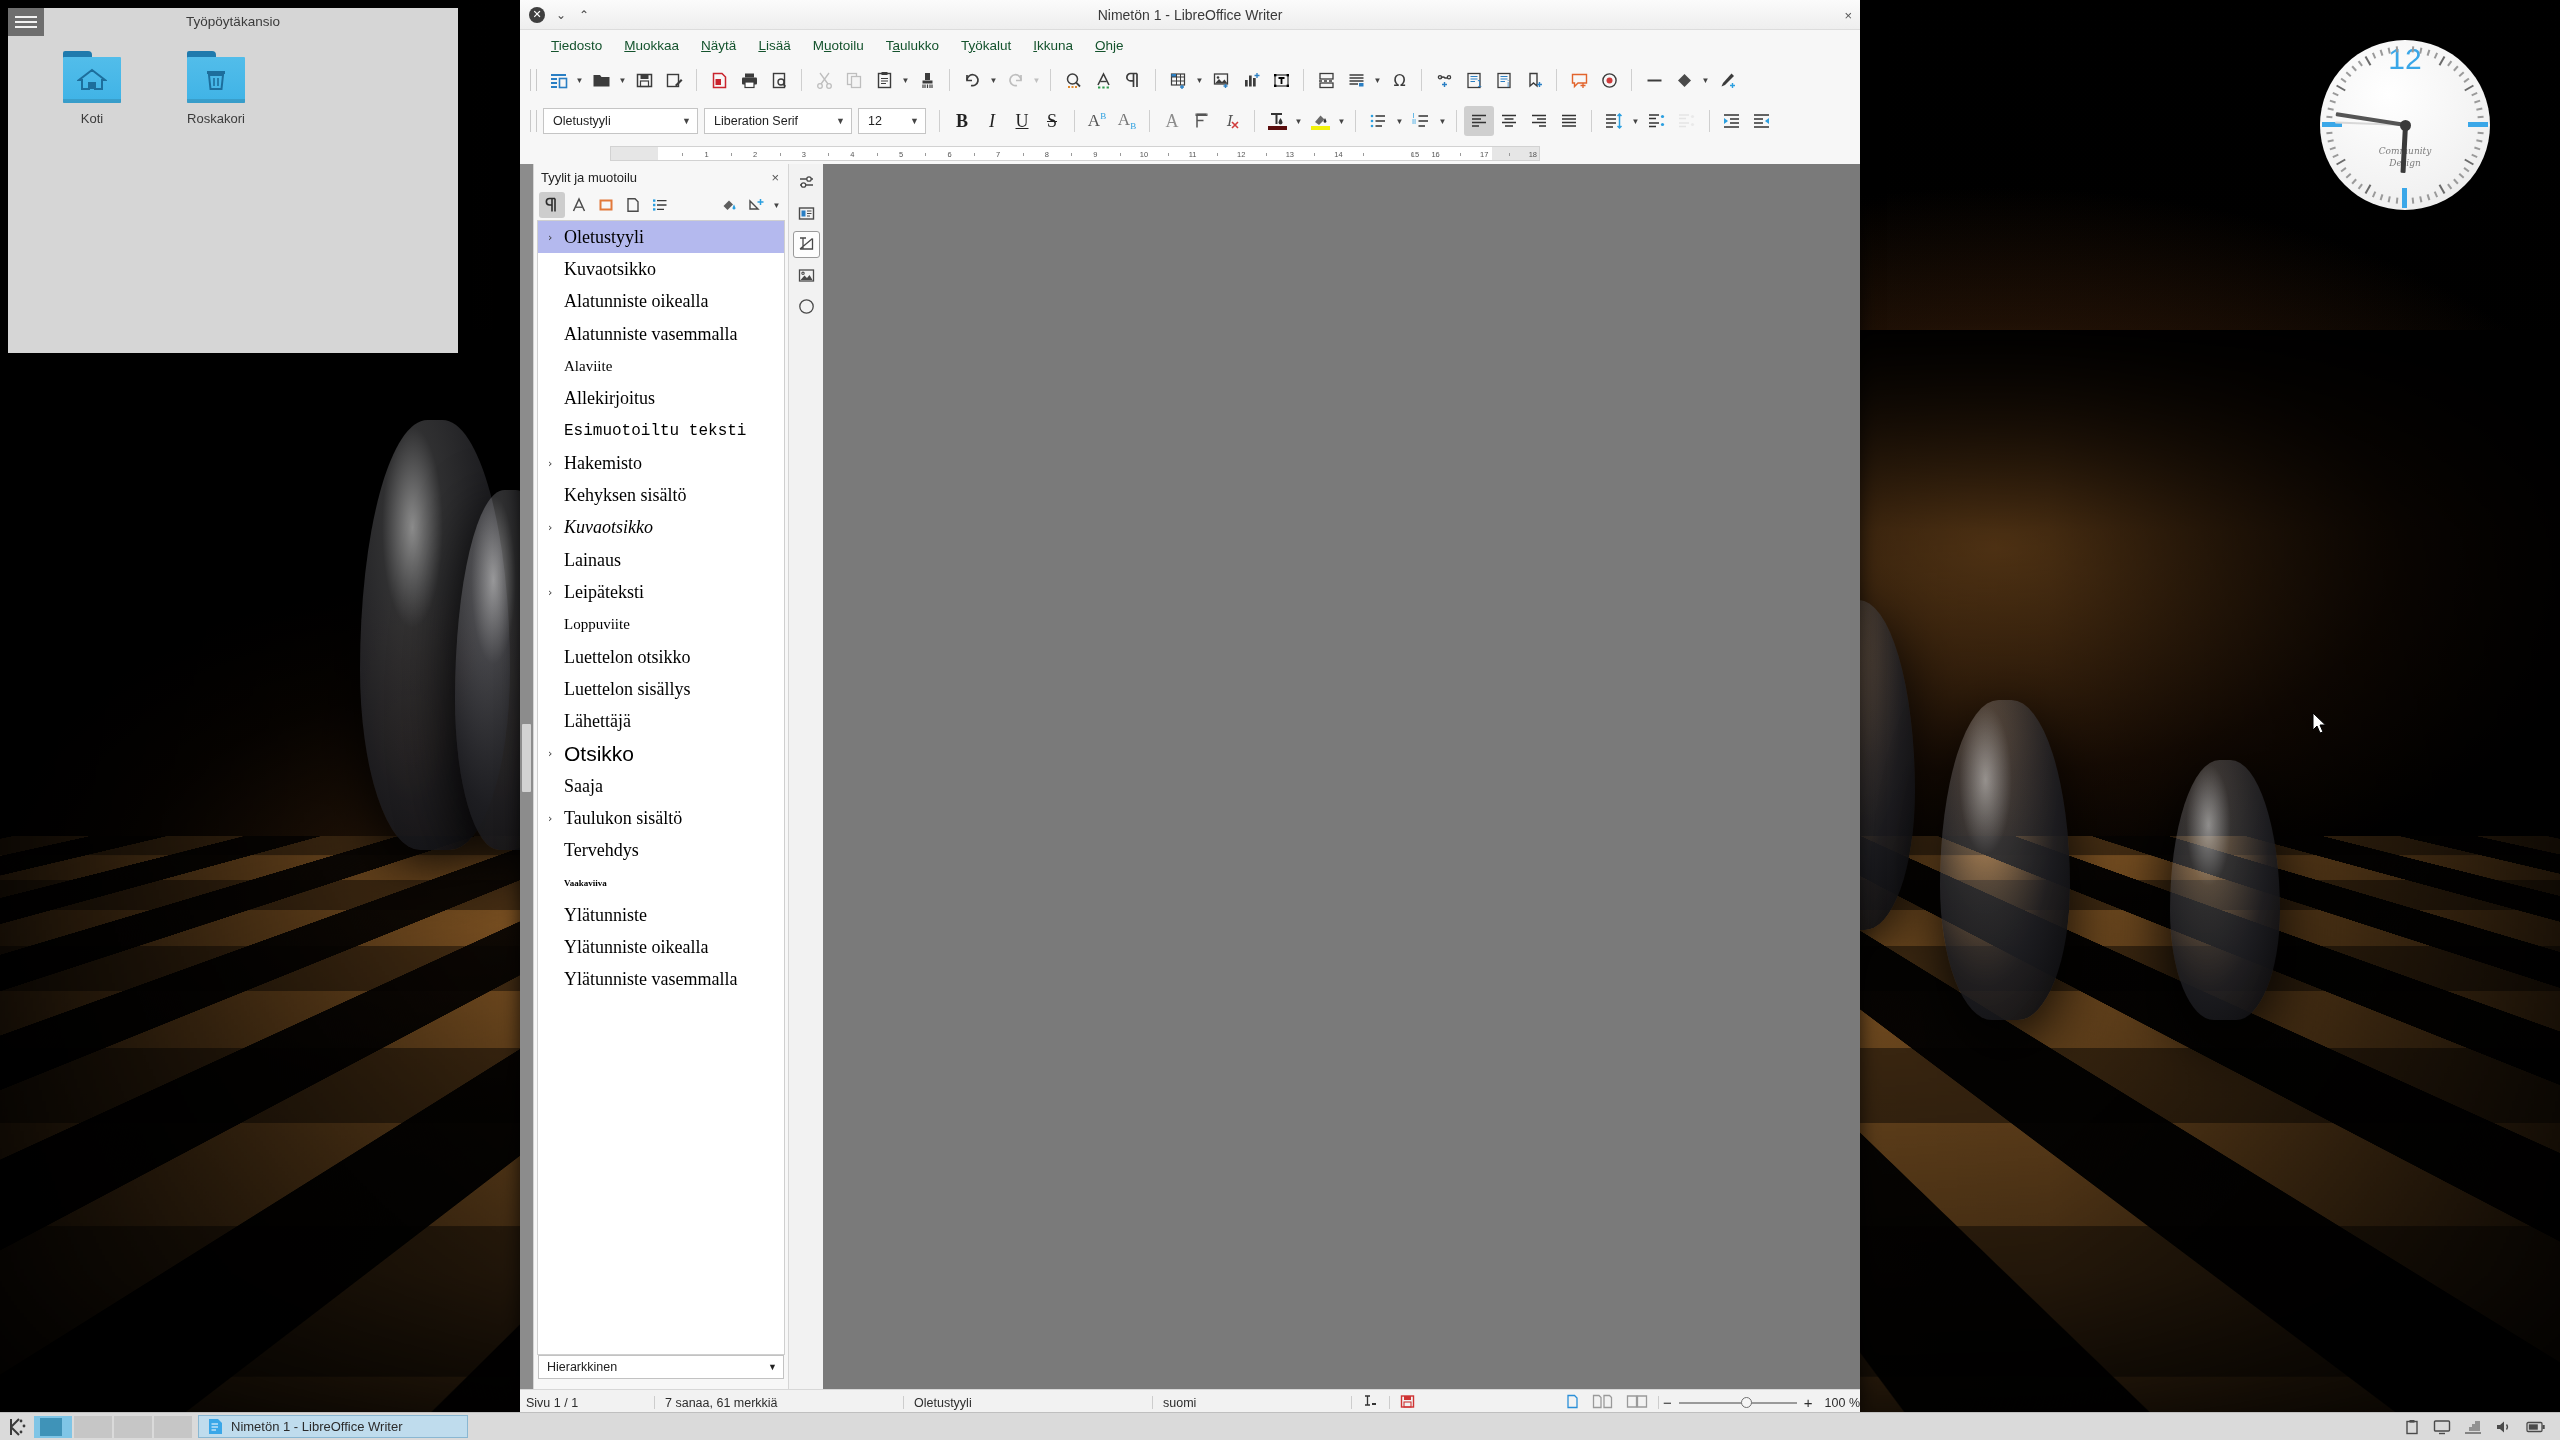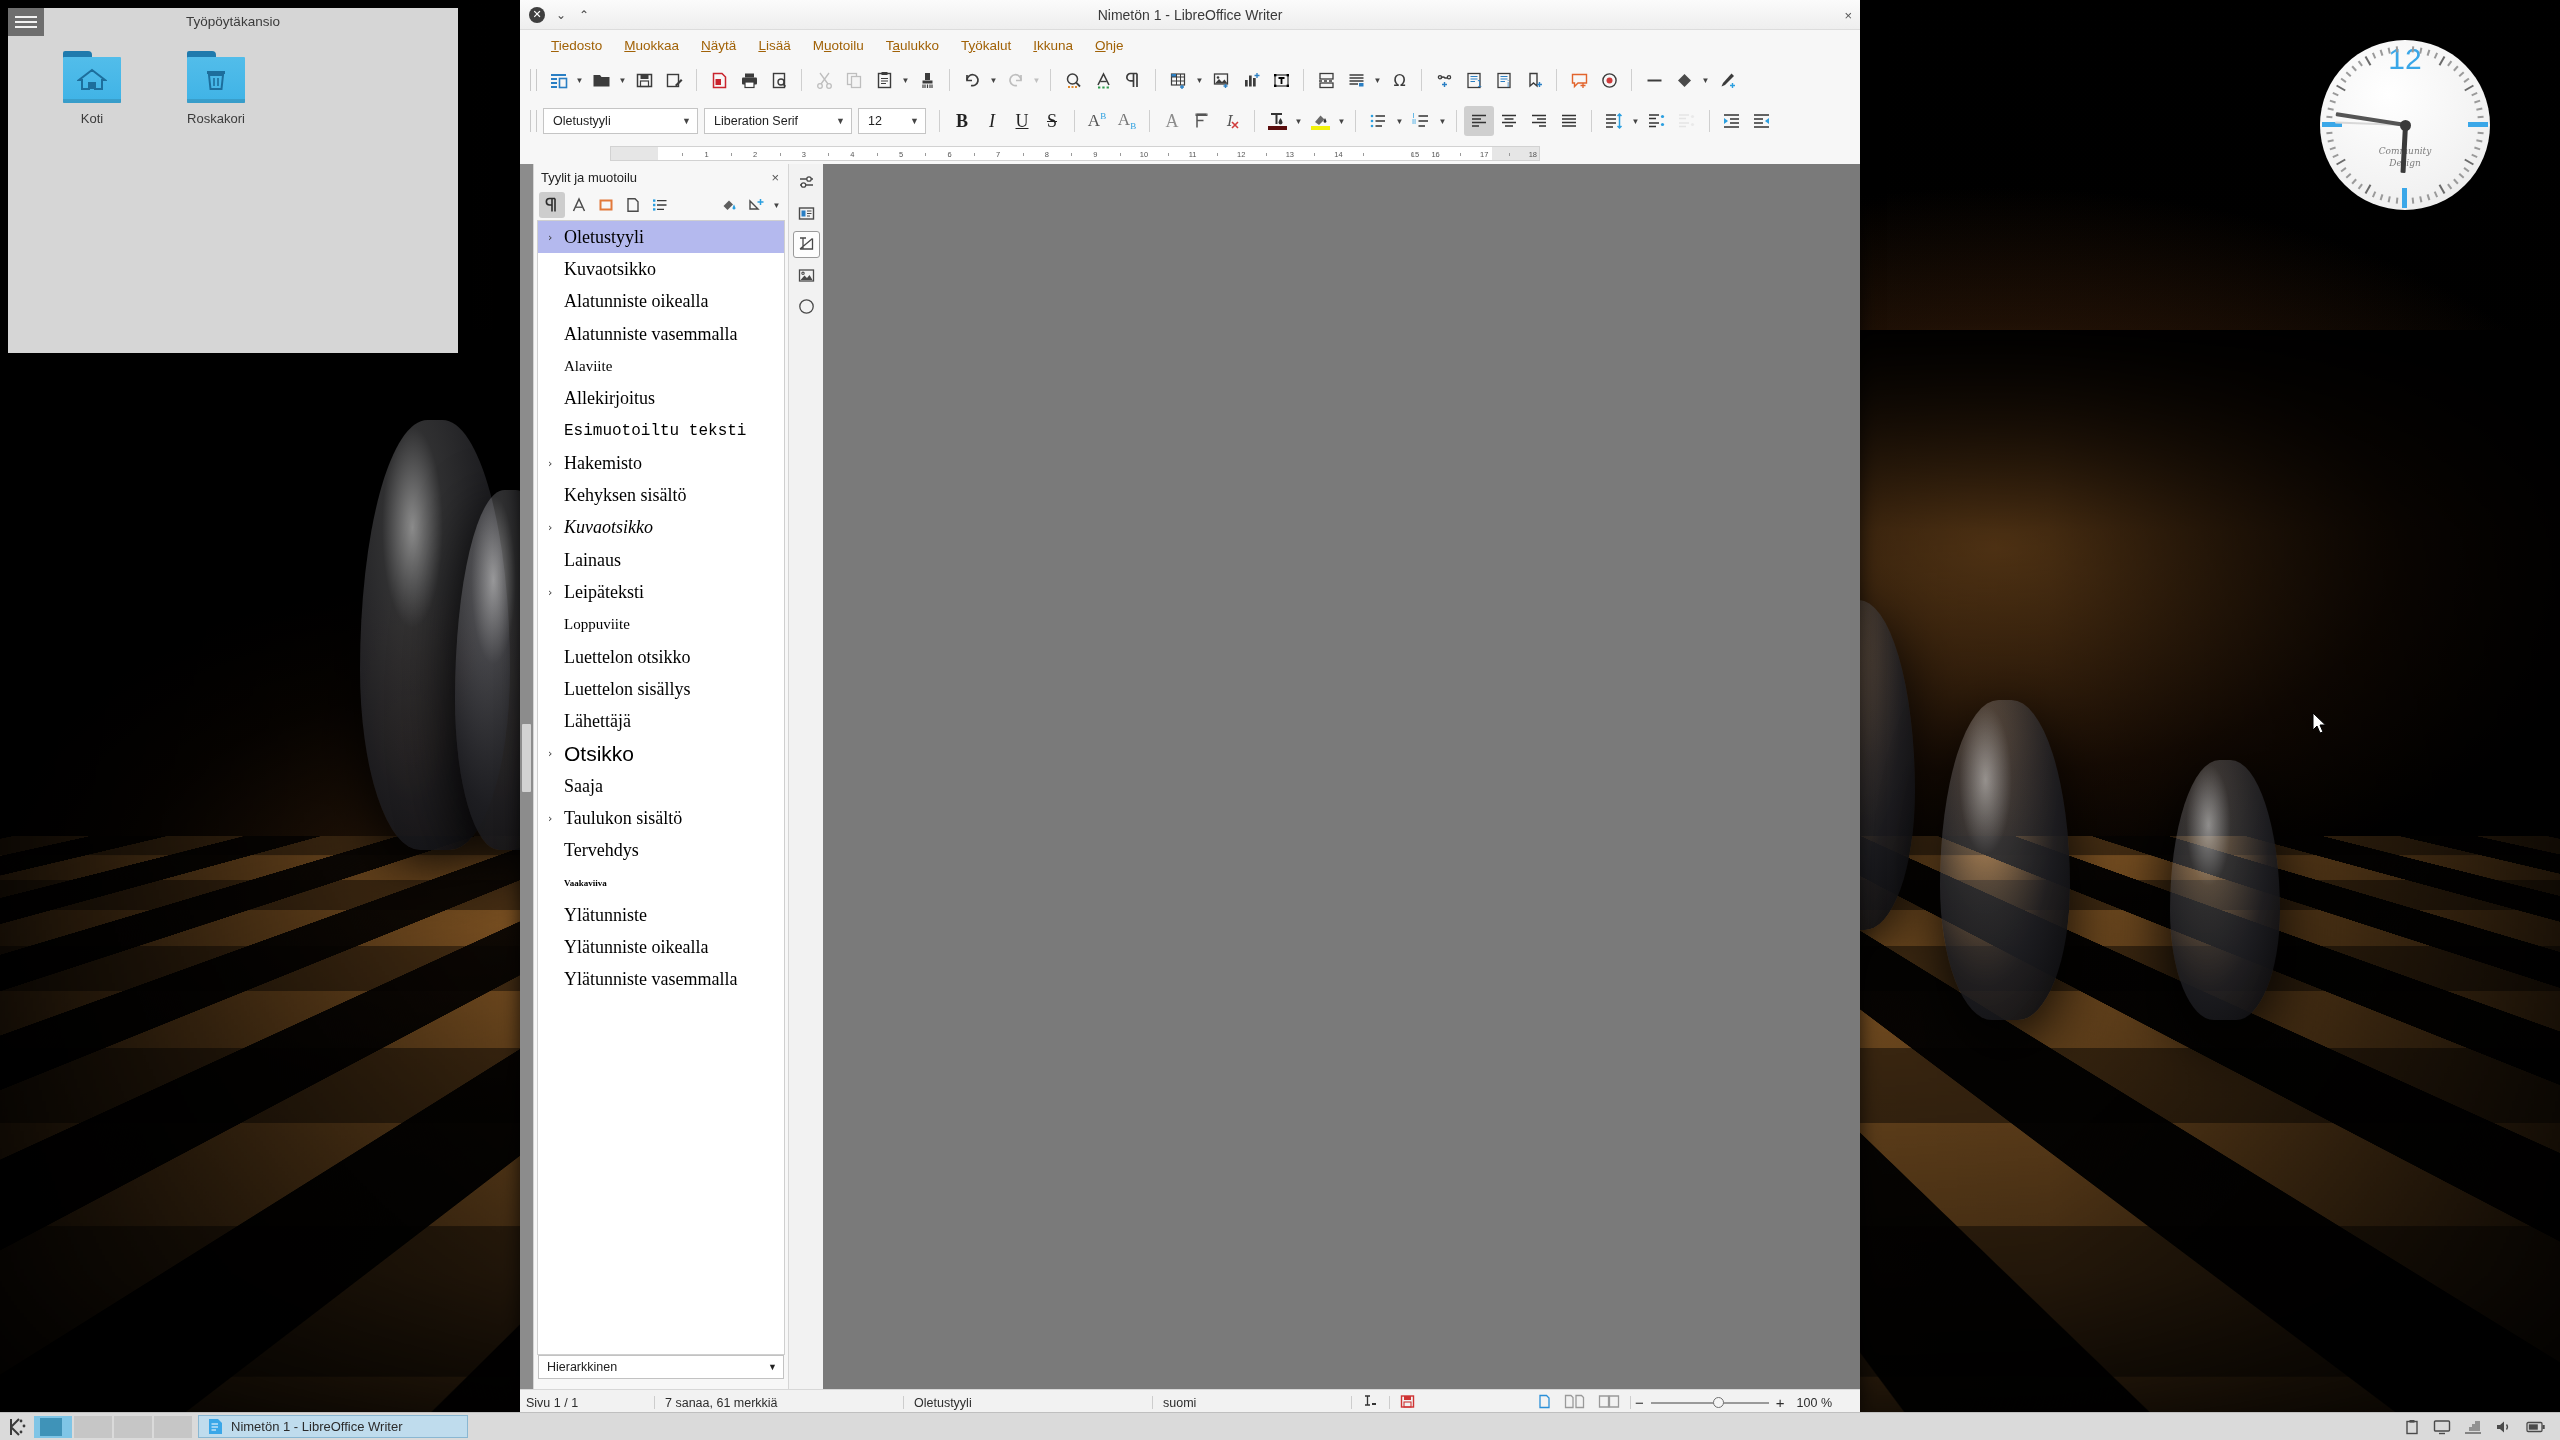"Tiedosto" .menubar { color: #a16207 -> #14532d }
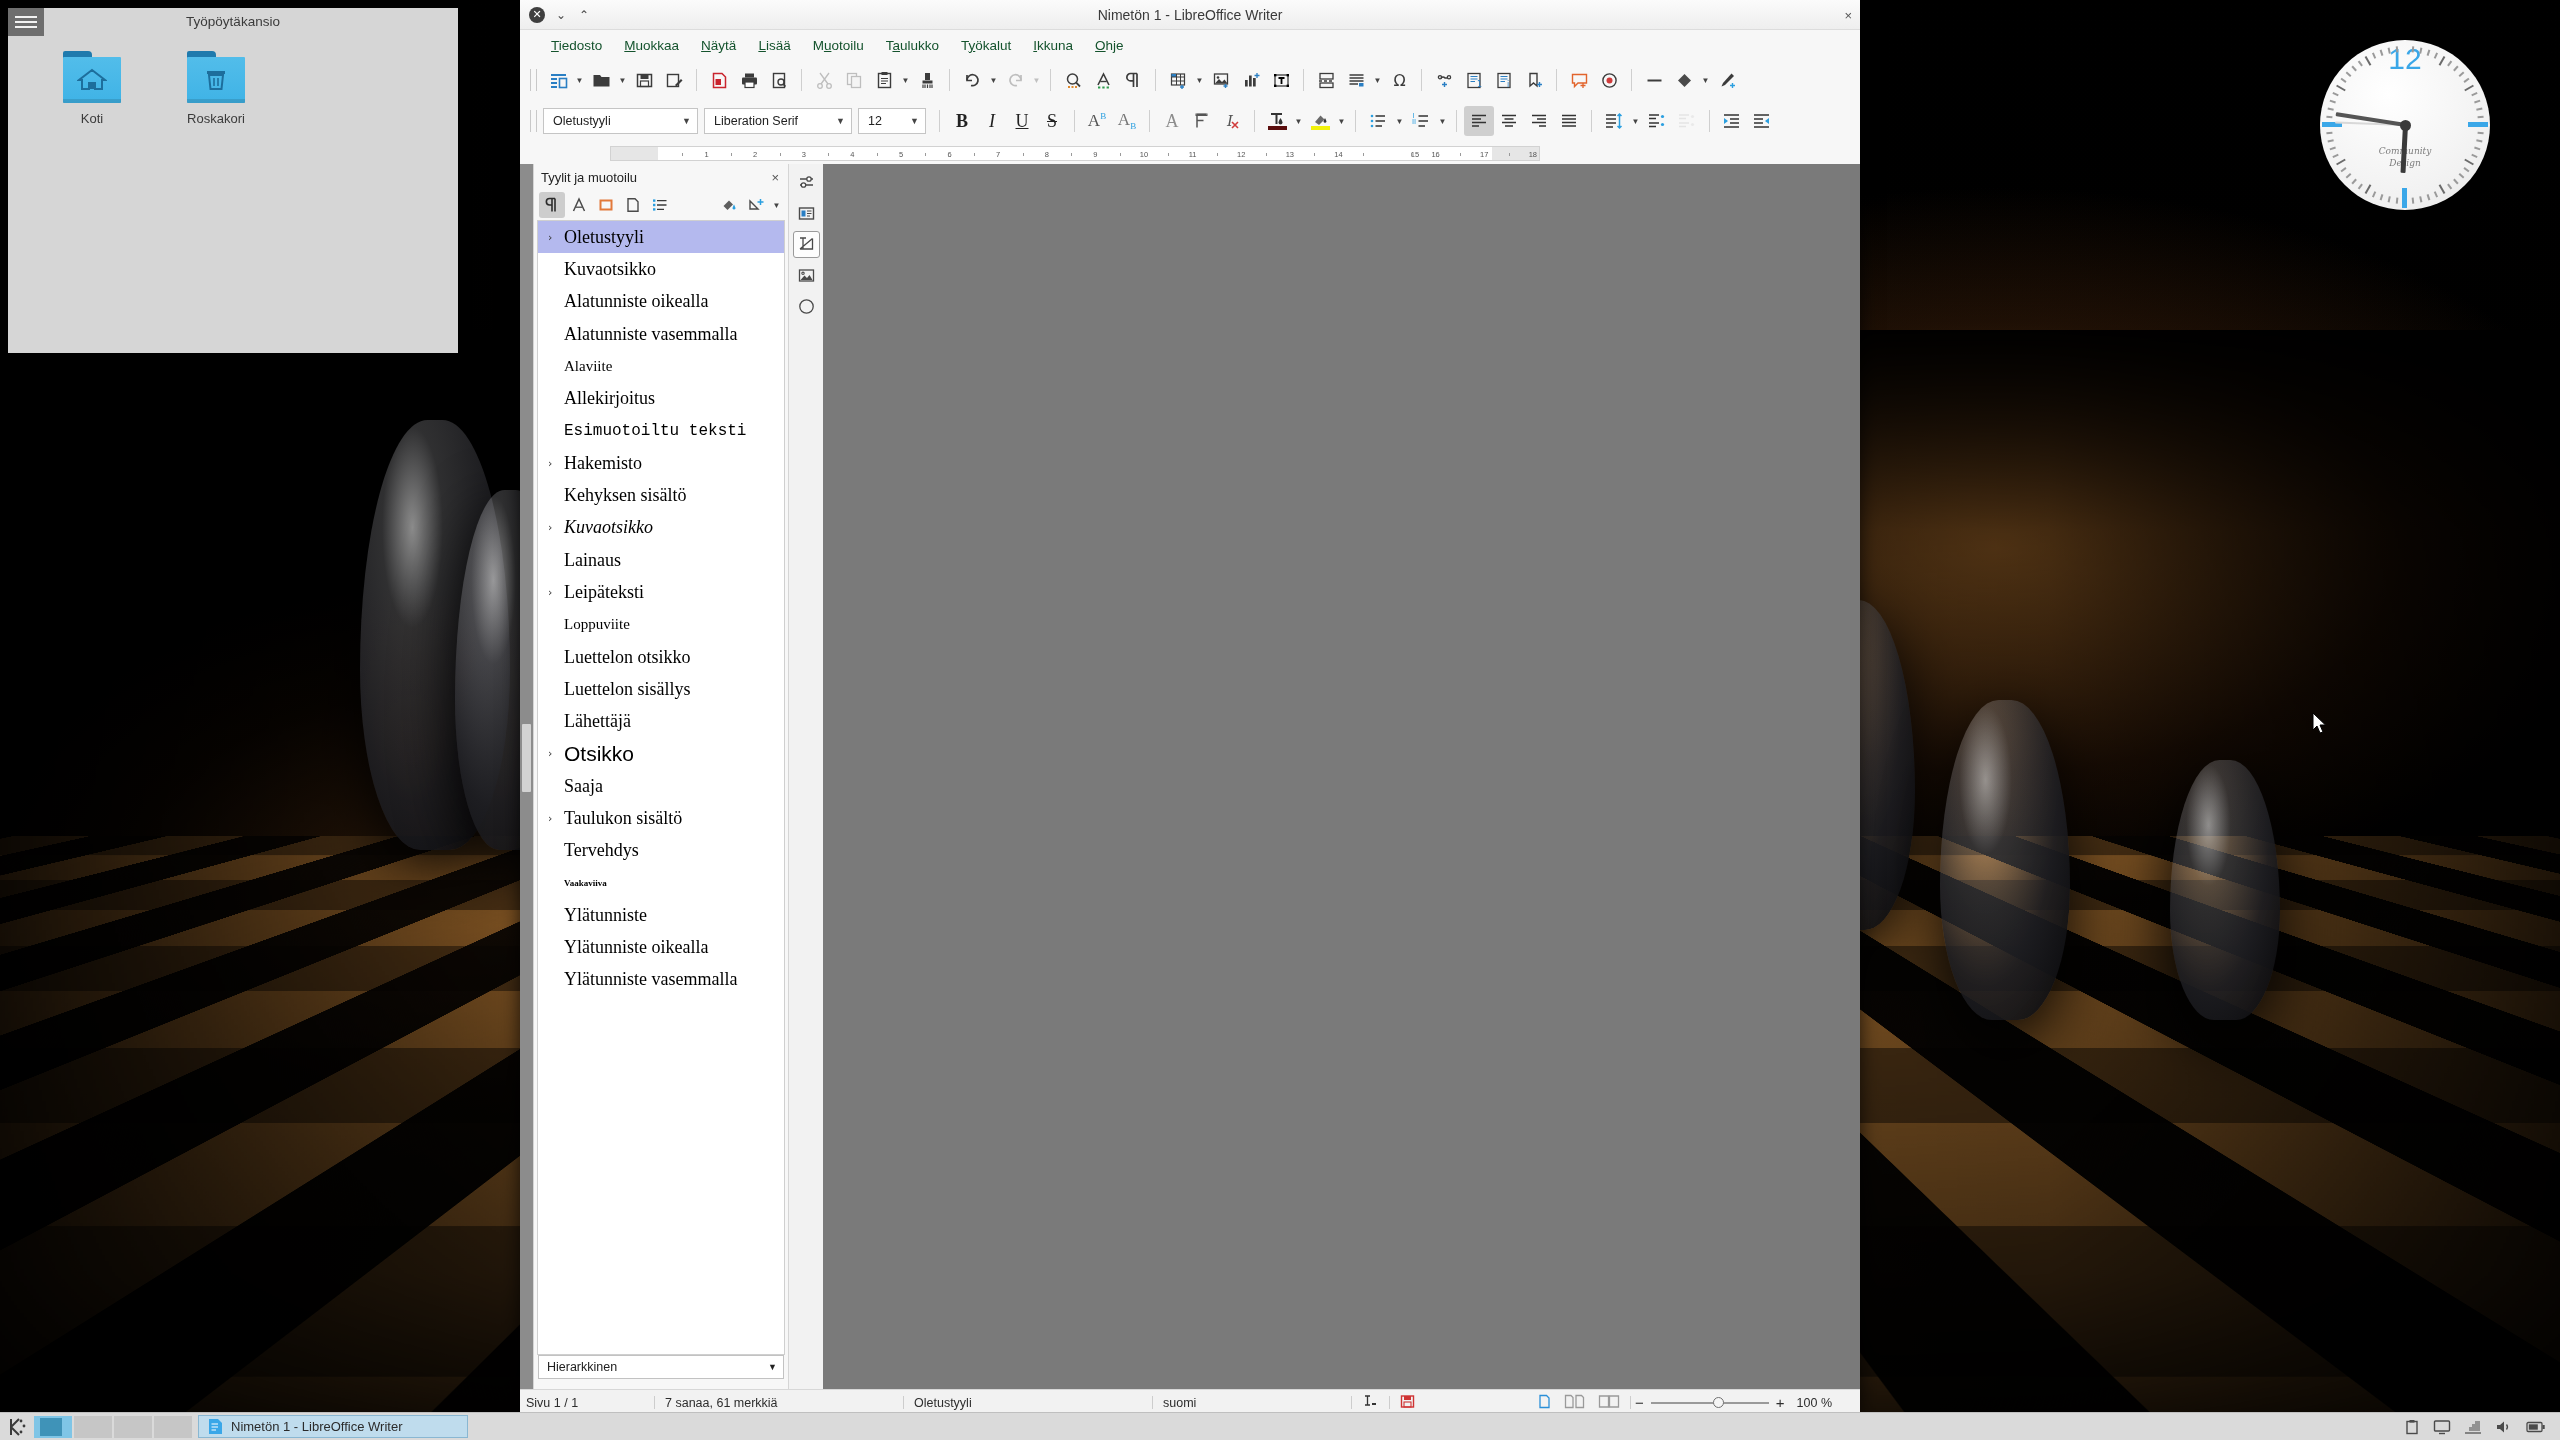"100 %" div.sbi { padding-right: 28px -> 0 }
